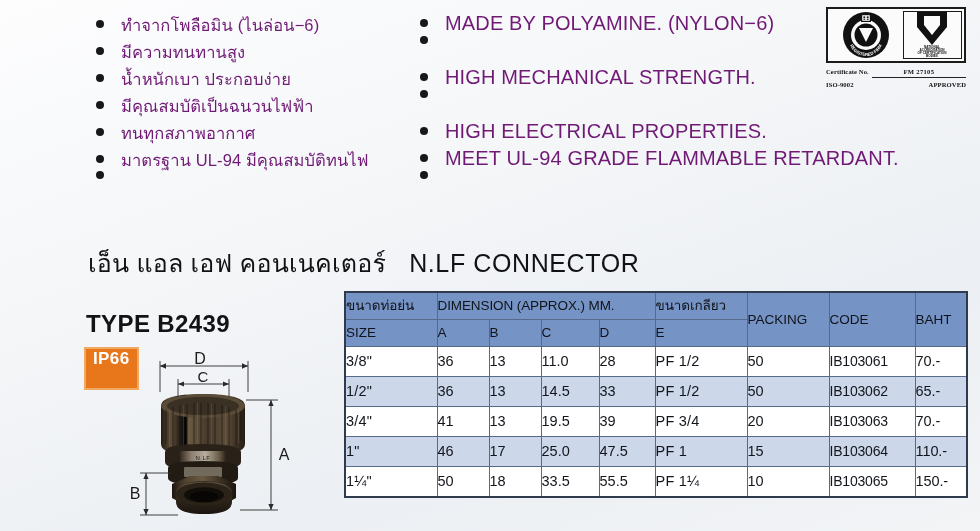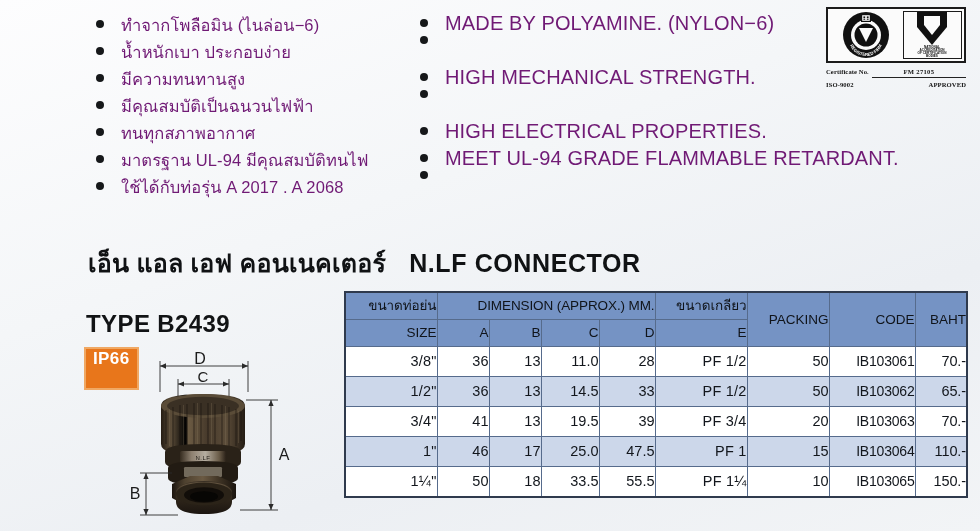"น้ำหนักเบา ประกอบง่าย" div.bullet-row { order: before "มีความทนทานสูง" -> after "มีความทนทานสูง" }
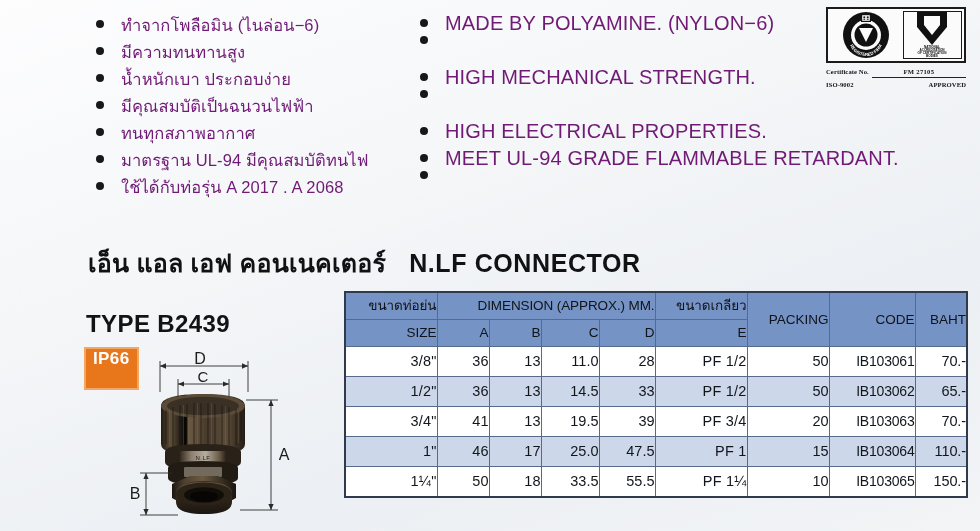"ใช้ได้กับท่อรุ่น A 2017 . A" span.b-text { html: <span>ใช้ได้กับท่อรุ่น A 2017 . A 2068</span> -> none }
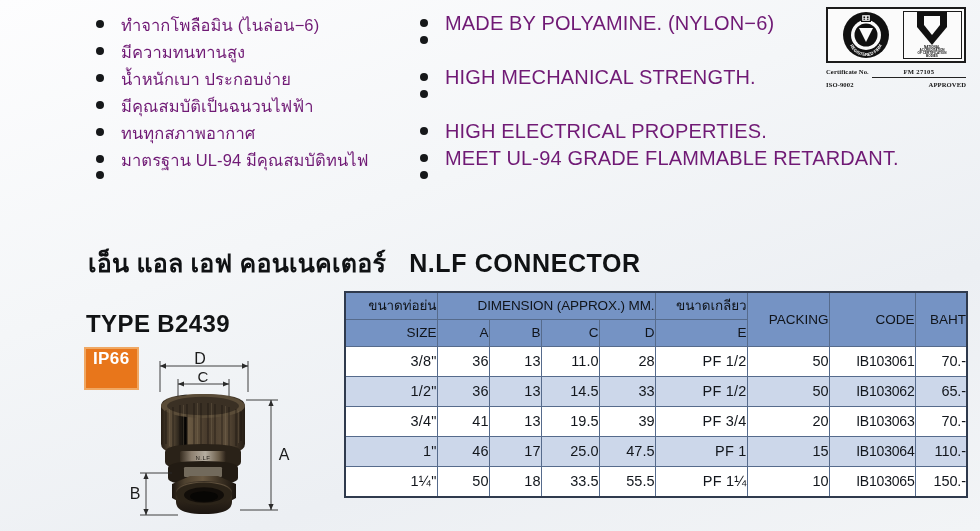"เอ็น แอล เอฟ คอนเนคเตอร์ N.LF" #section-title { font-weight: bold -> normal }
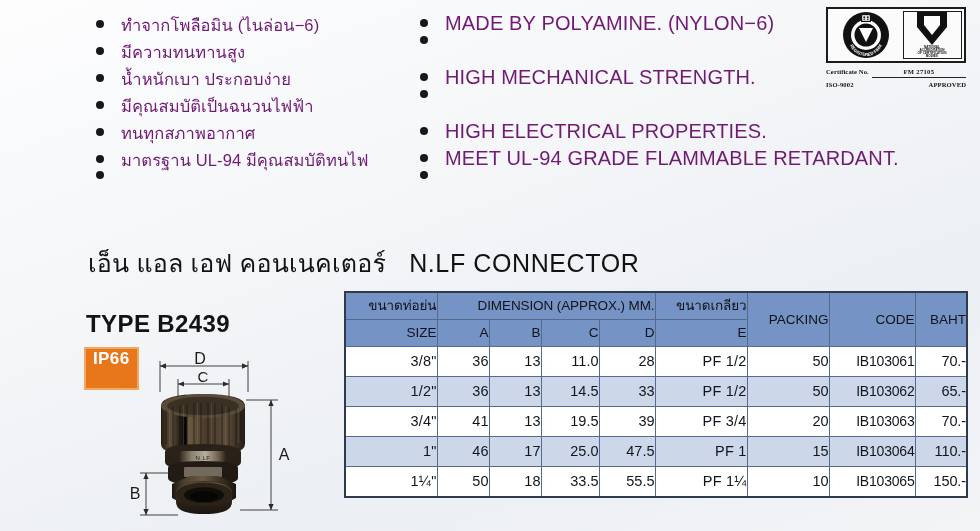"ขนาดท่อย่น" table#spec-table th, table#spec-table td { text-align: right -> left }
